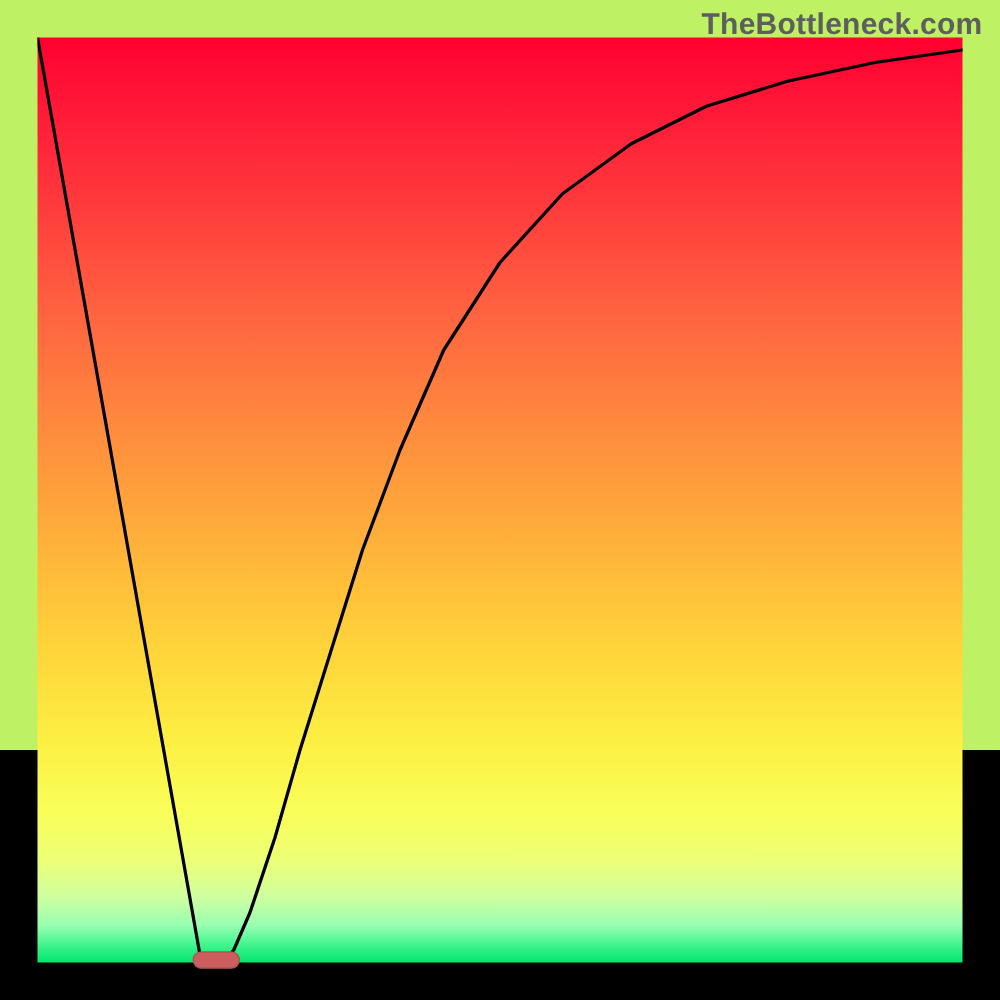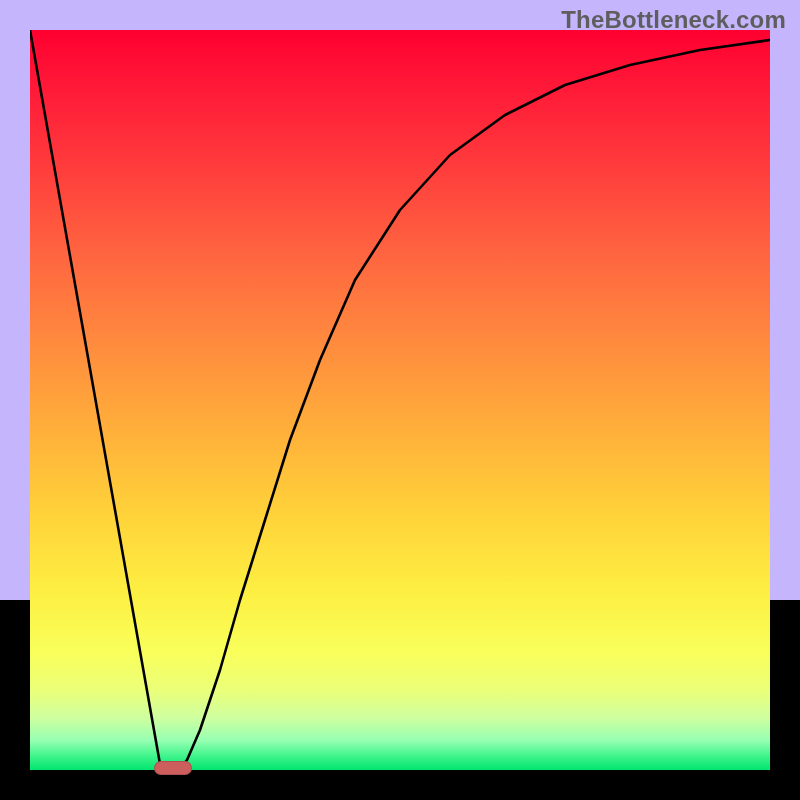"TheBottleneck.com" .frame { background: #c4b5fd -> #bef264 }
